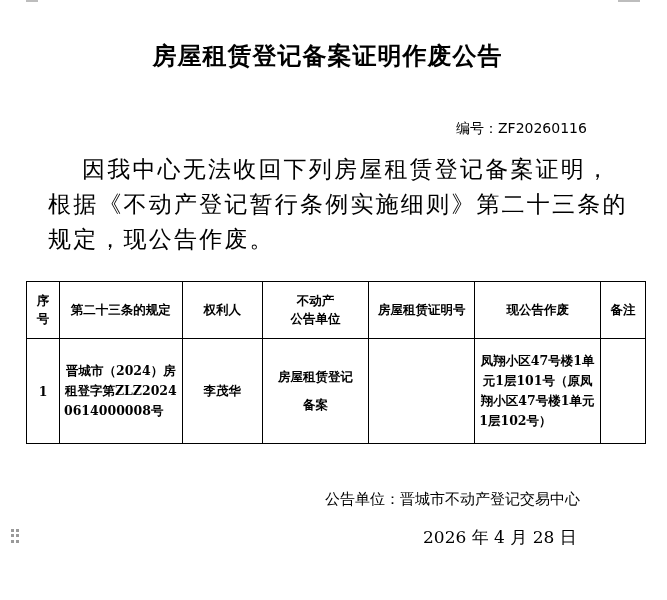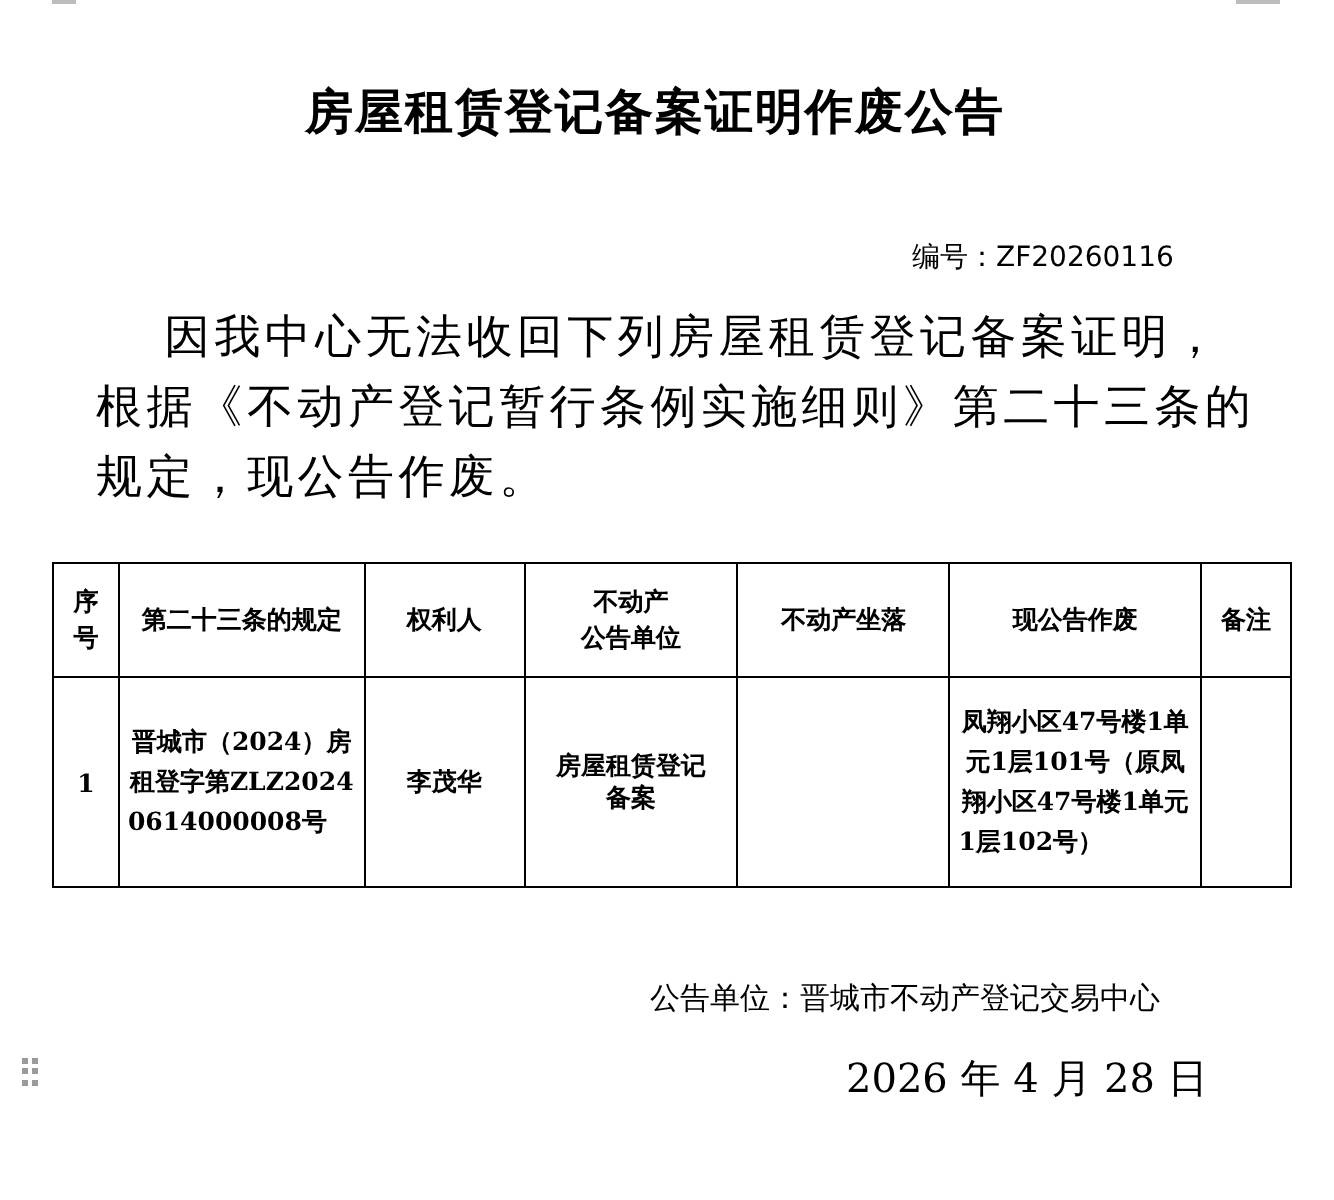"不动产坐落" th { text: 不动产坐落 -> 房屋租赁证明号 }
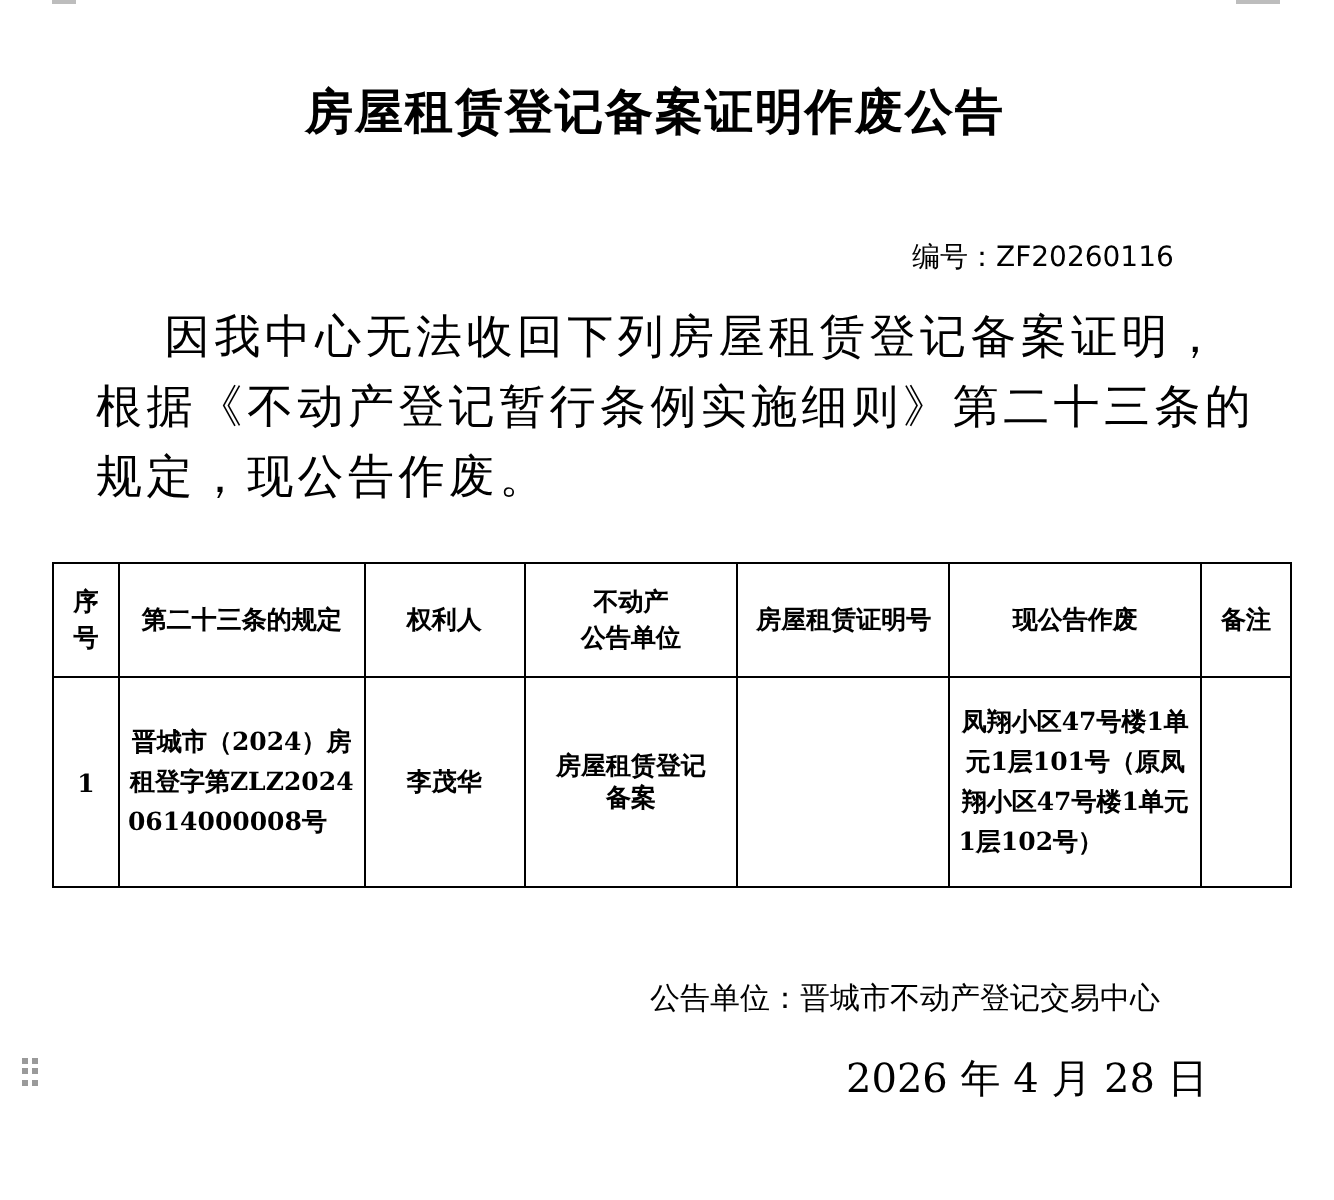"房屋租赁登记备案" td { line-height: 16px -> 28px }
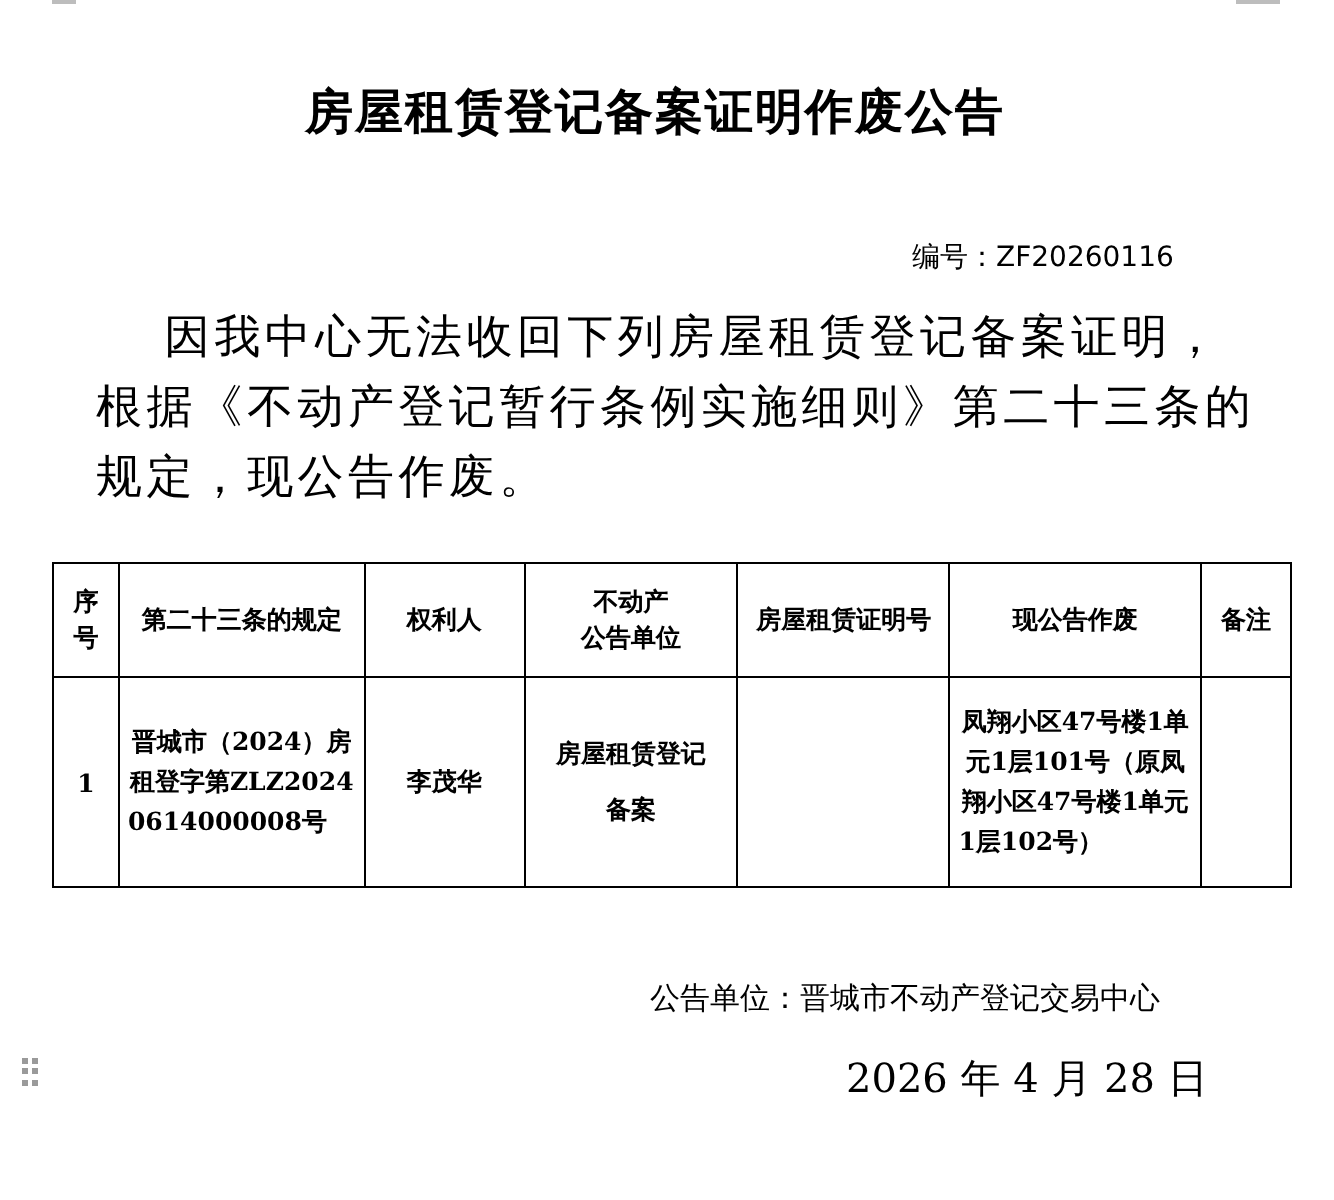"2026 年 4 月 28" .date { font-size: 20px -> 17px }
